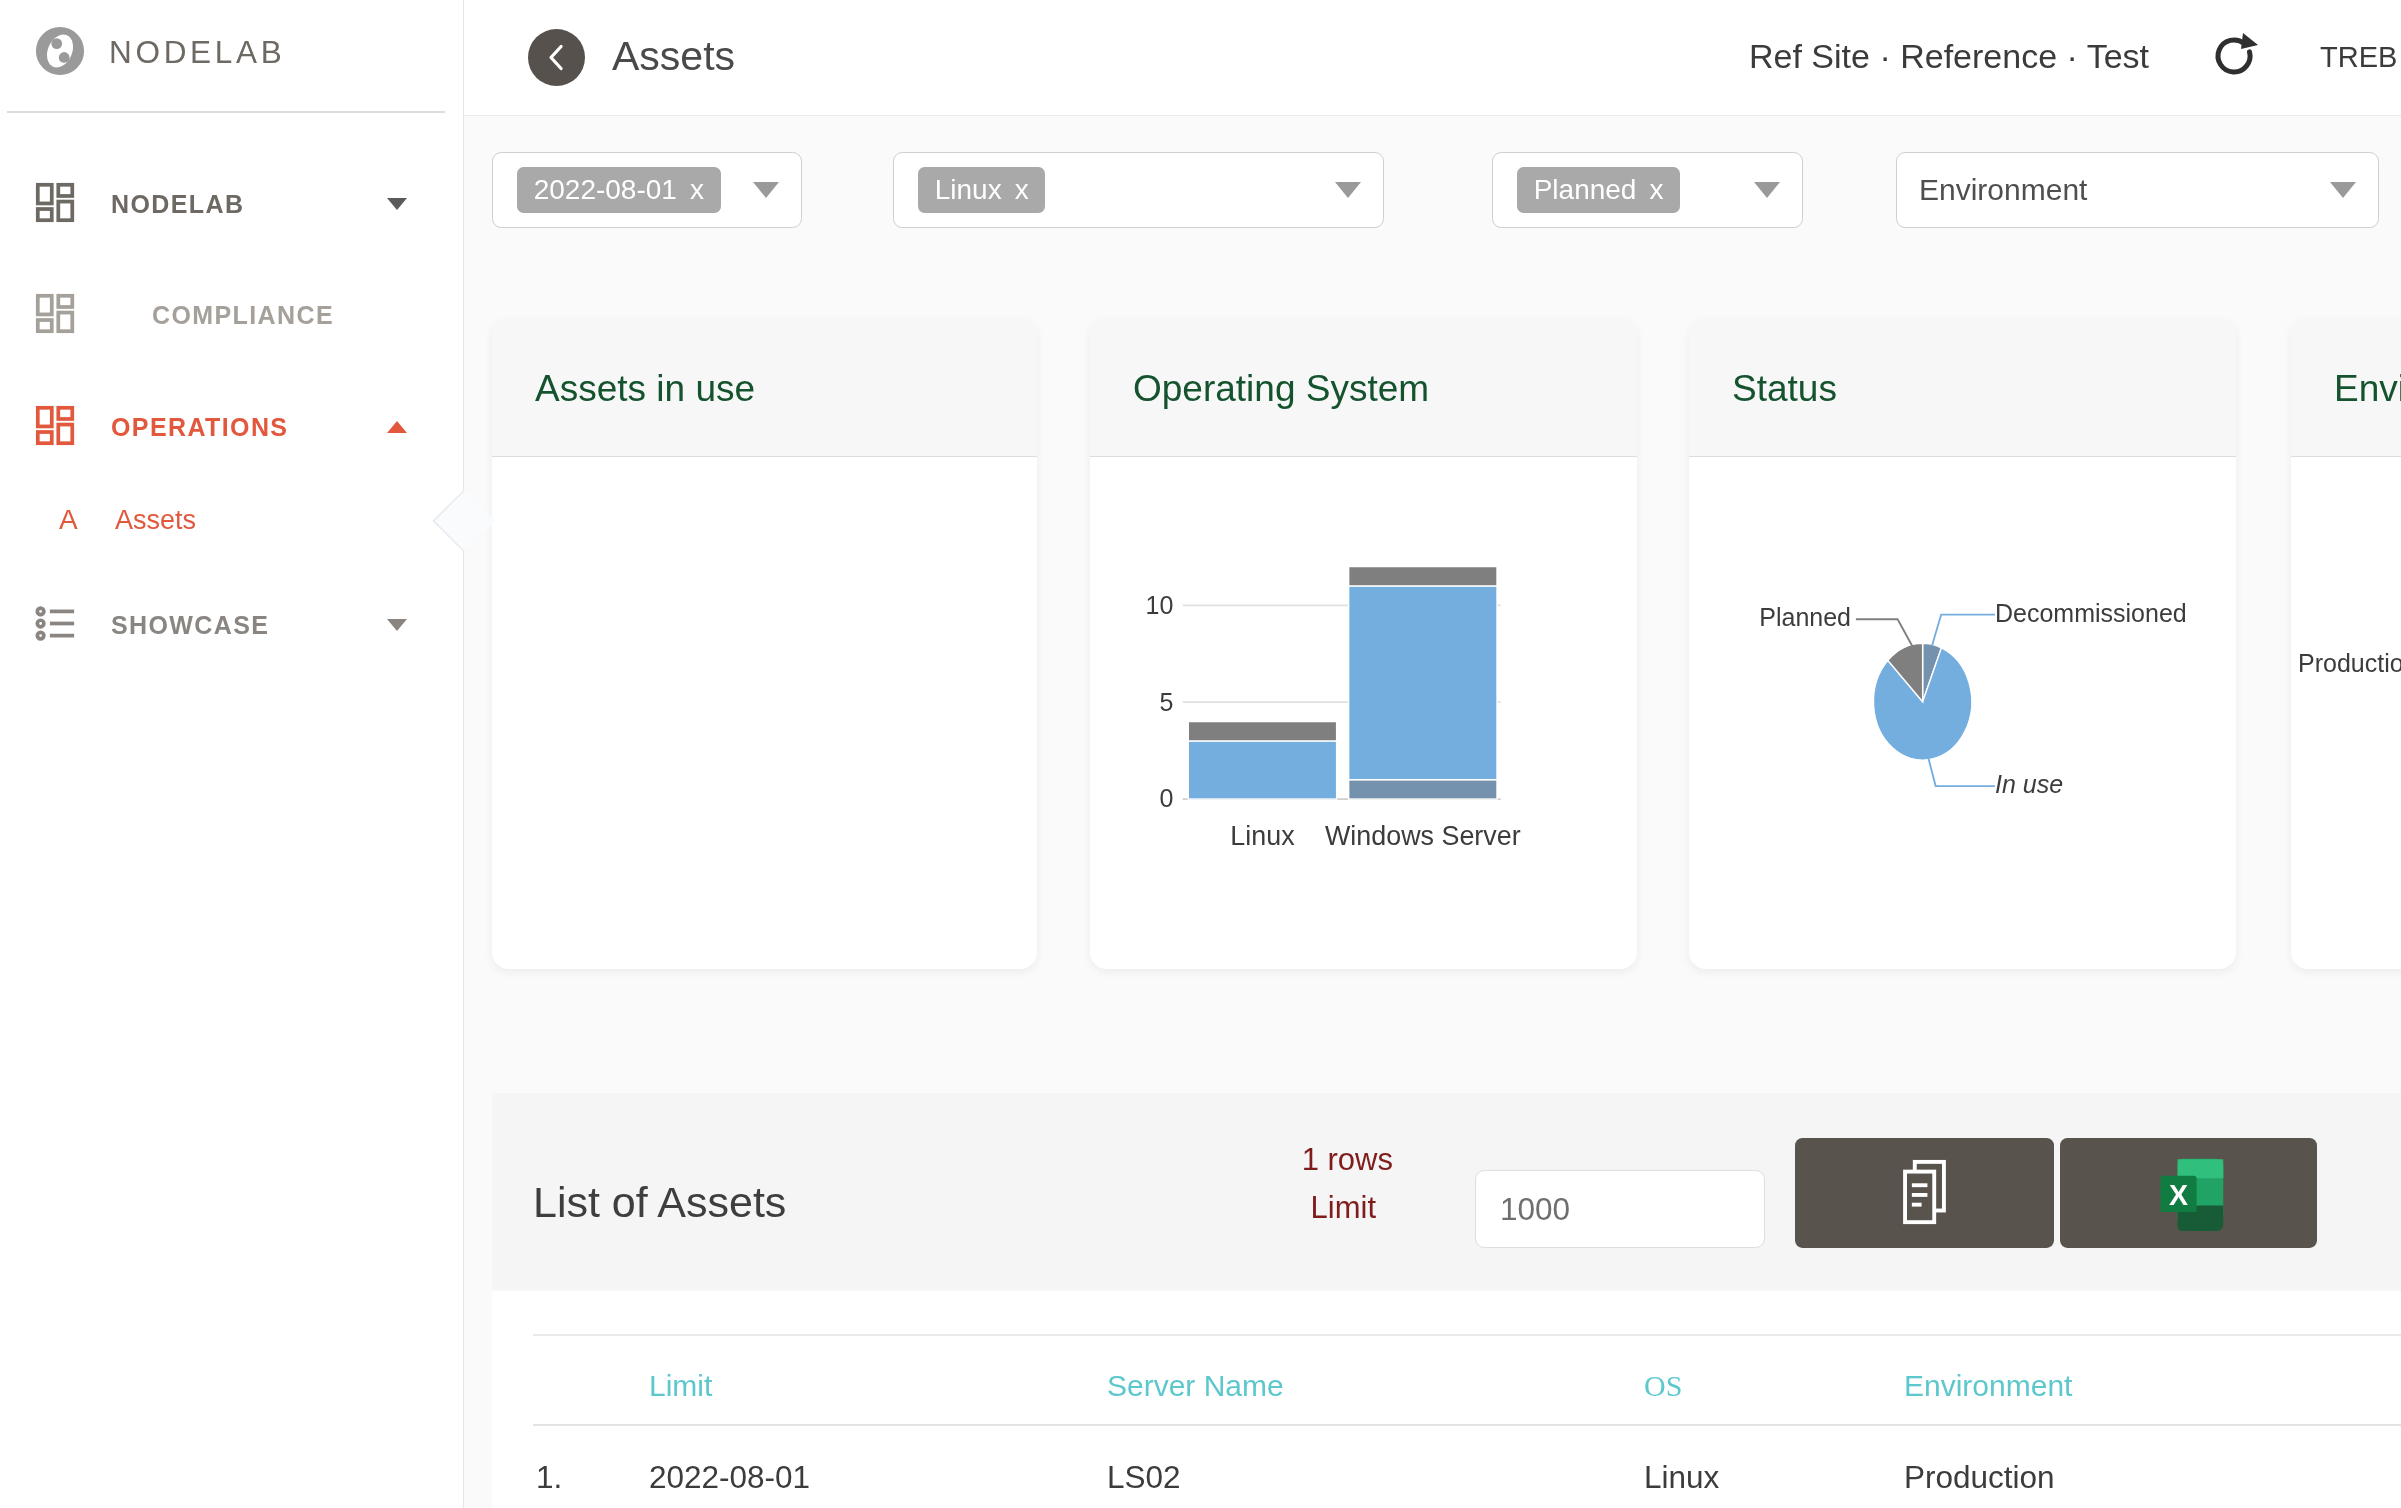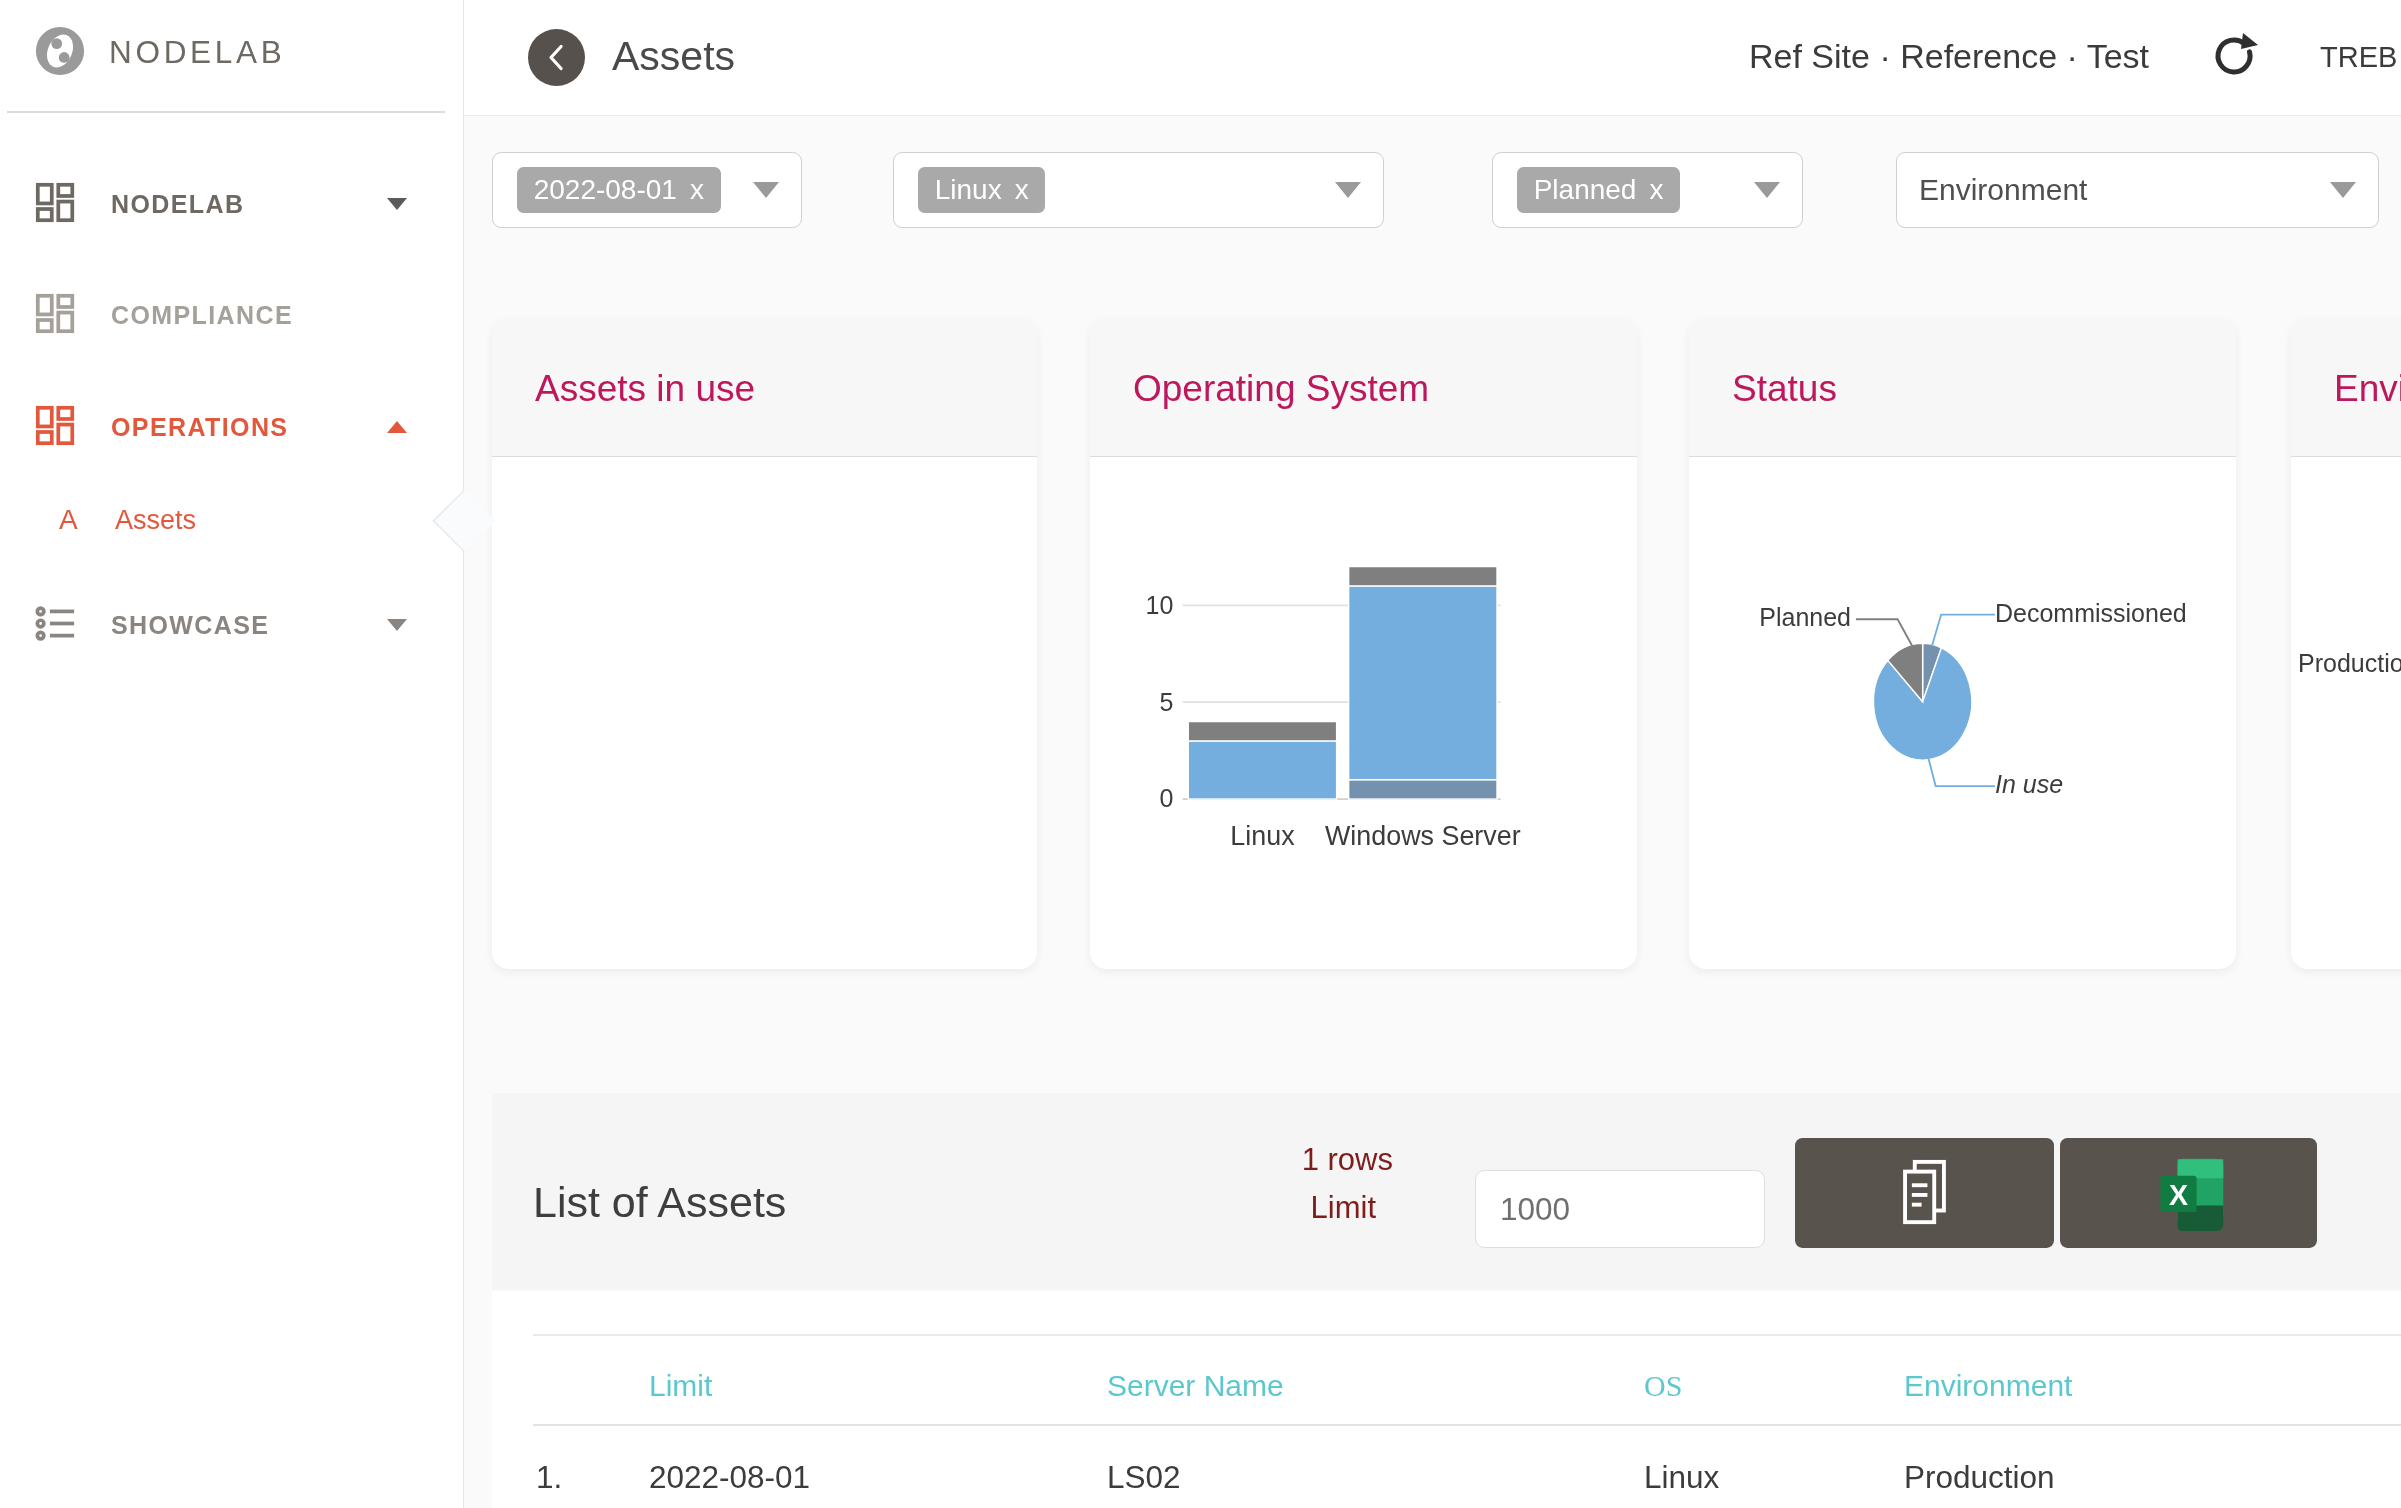"COMPLIANCE" .c-light { margin-left: none -> 41px }
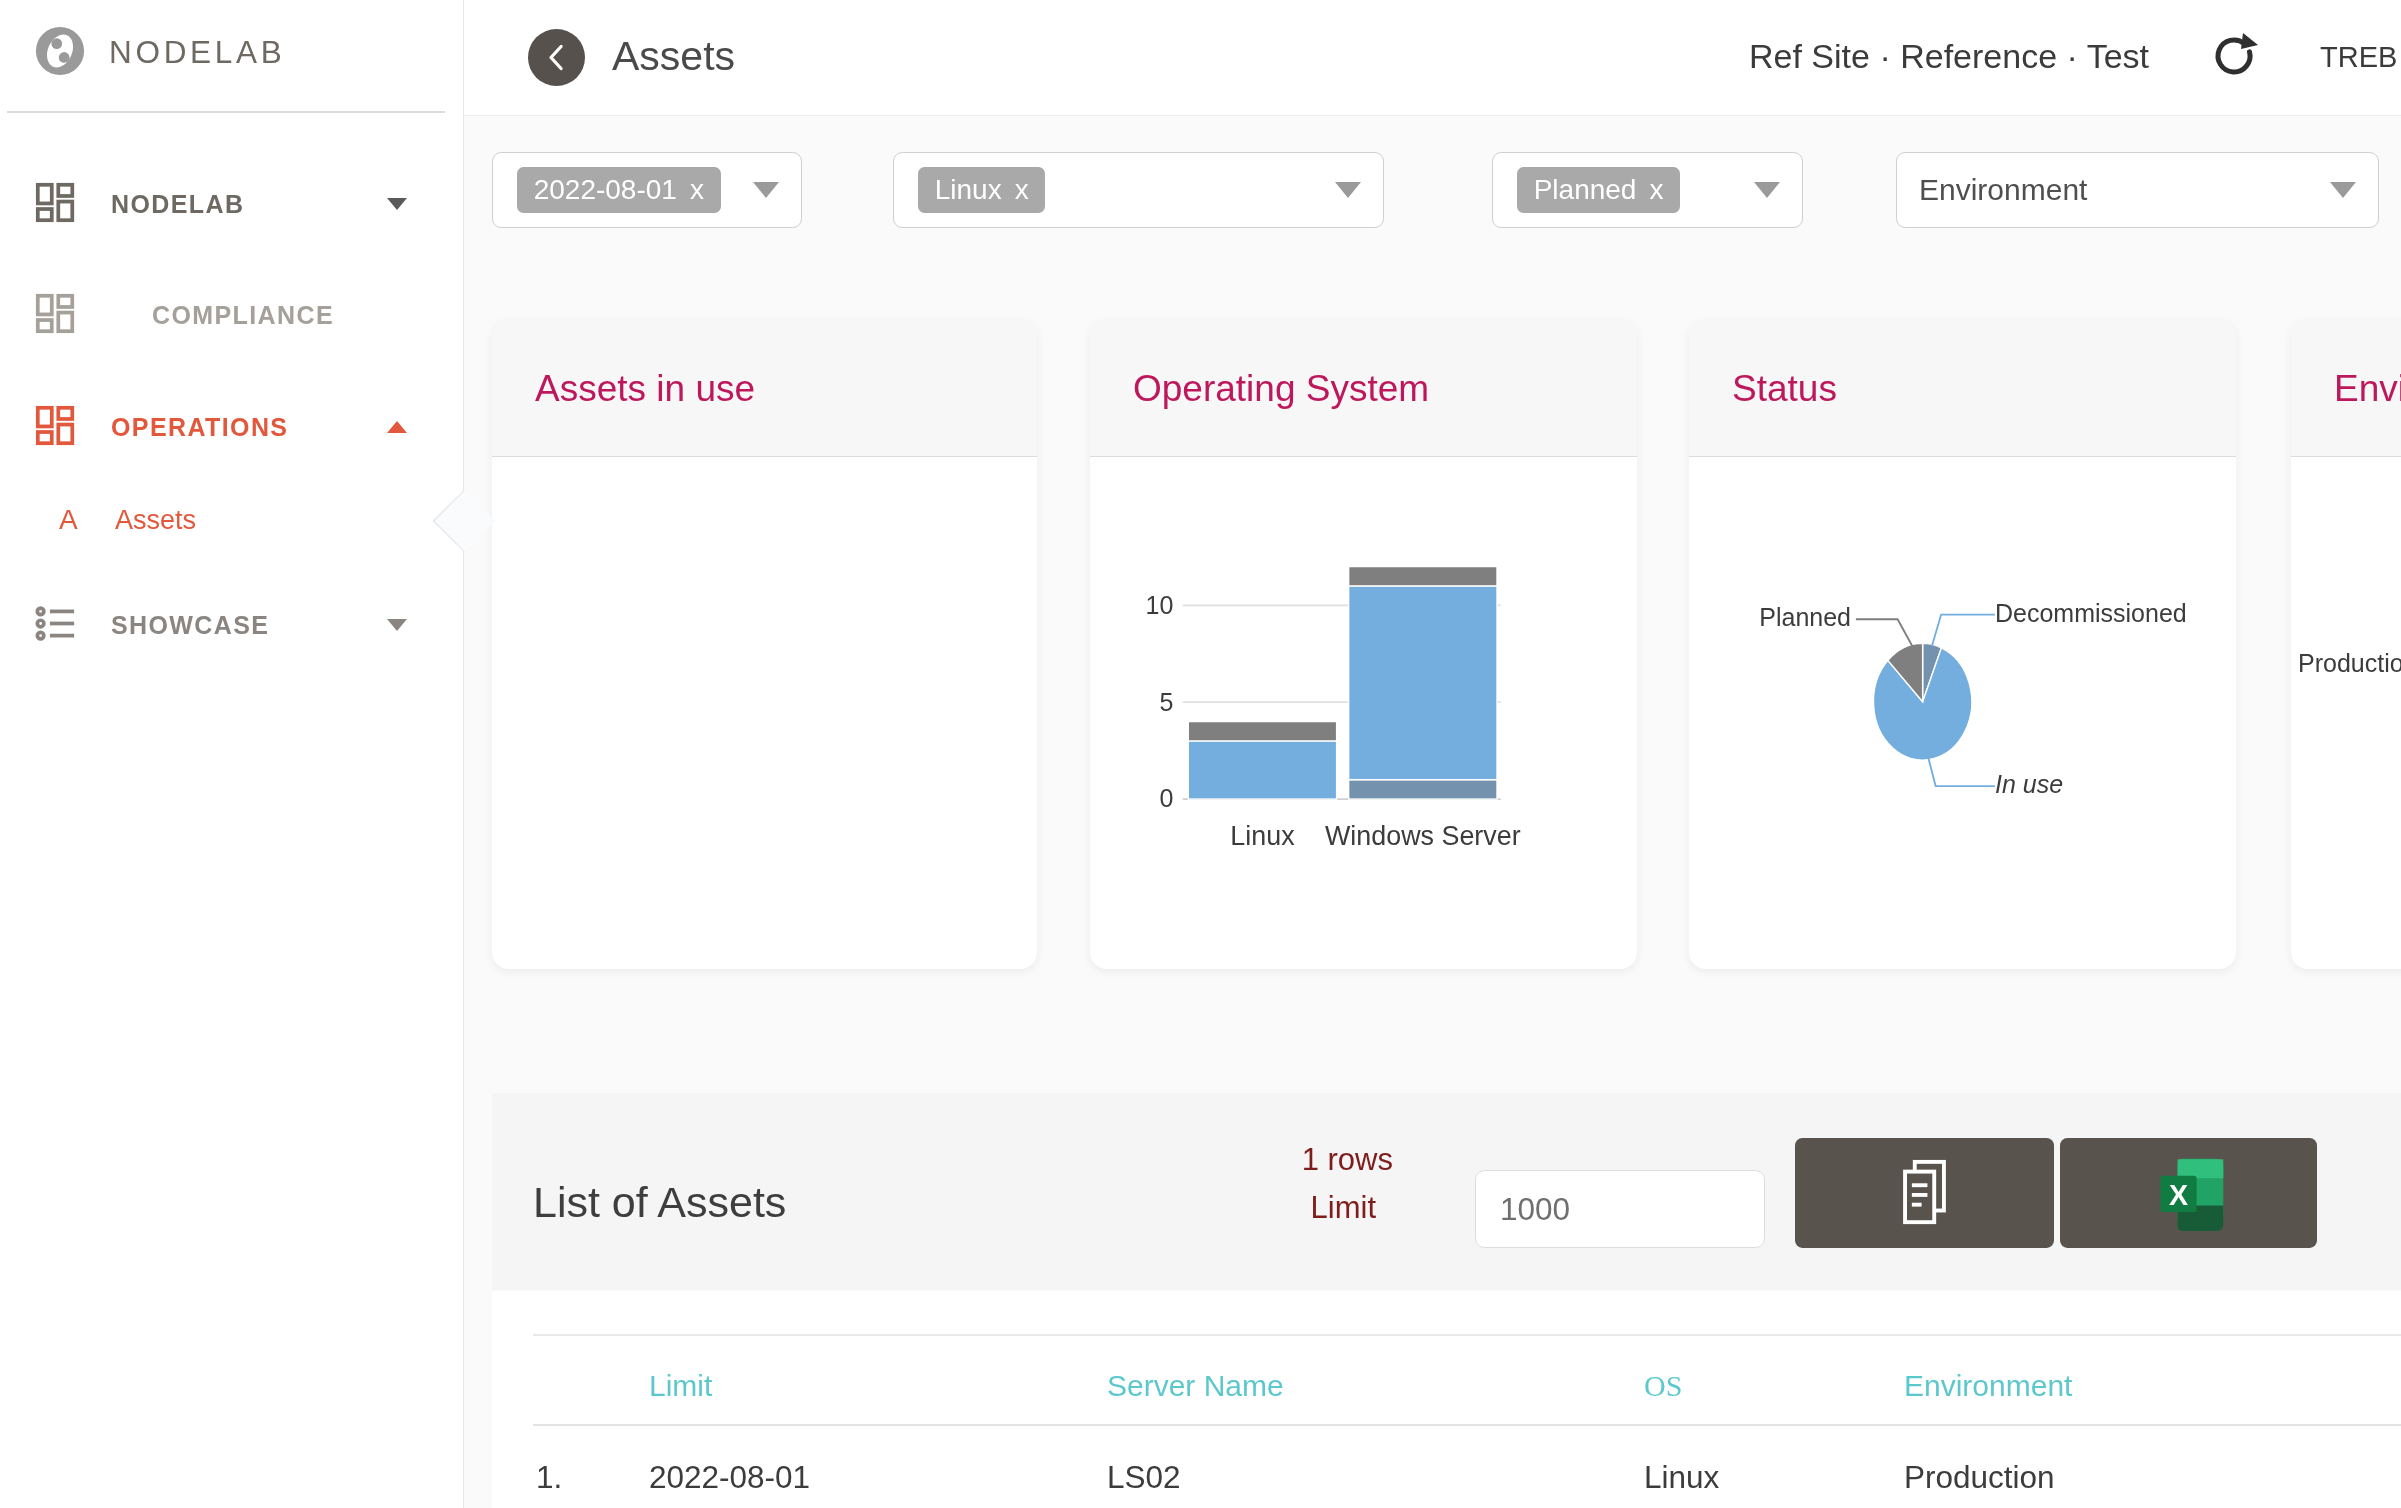"Assets in use" .card-title { color: #be185d -> #14532d }
